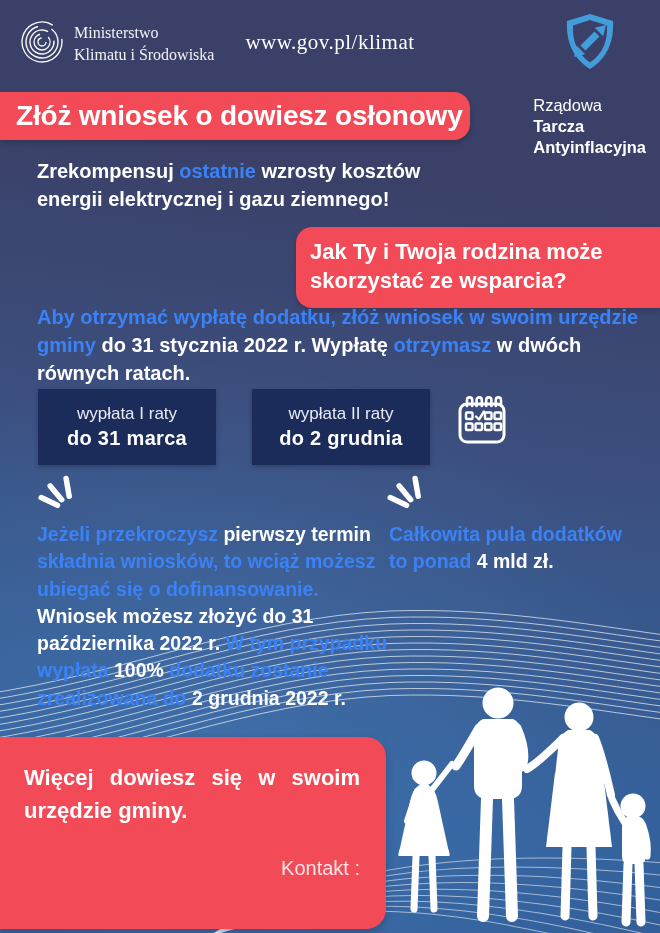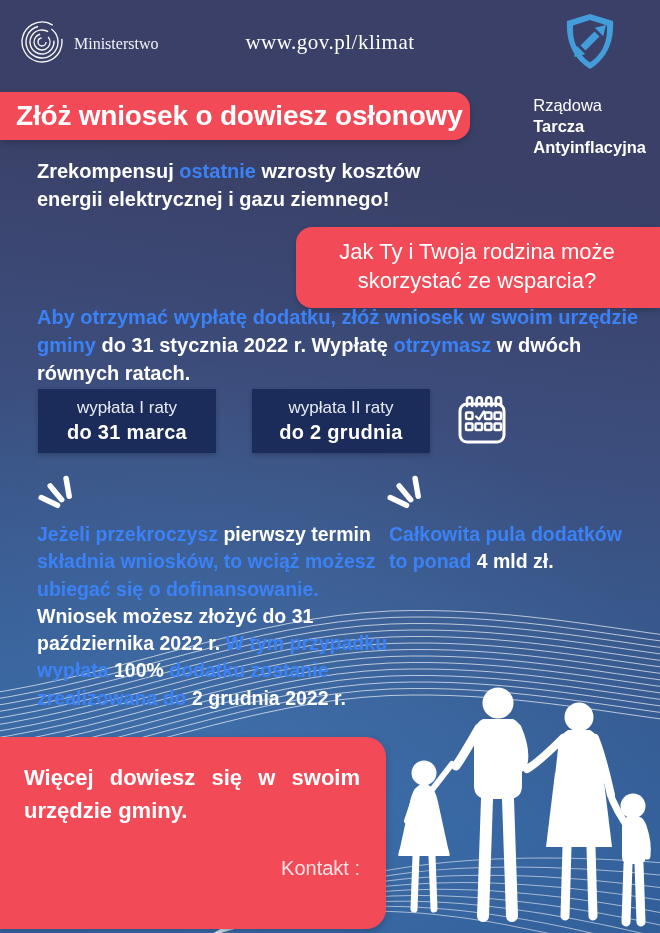"Klimatu i Środowiska" div { html: none -> <div>Klimatu i Środowiska</div> }
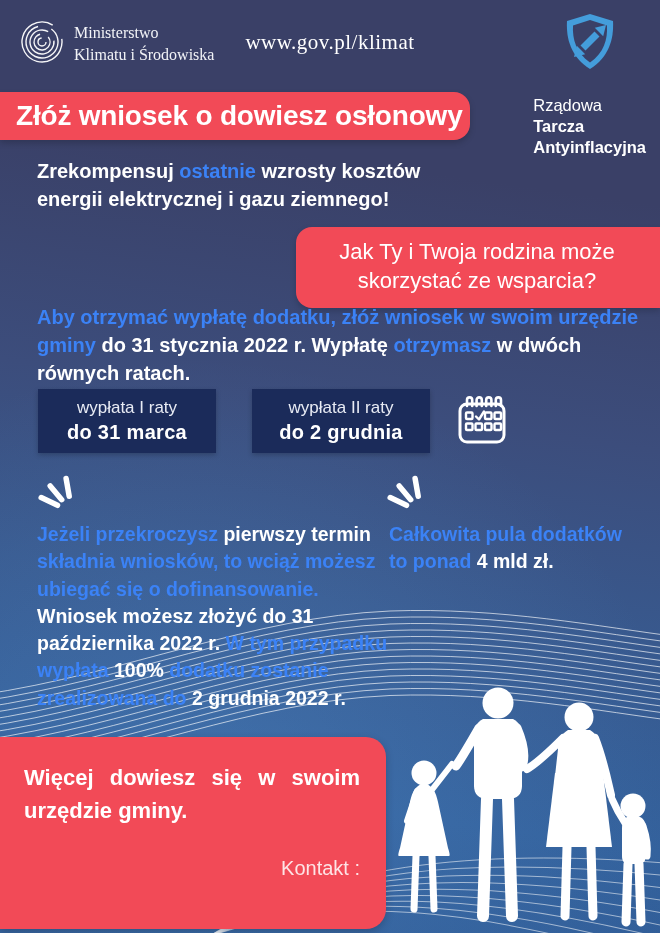"Jak Ty i Twoja rodzina" .question-box { font-weight: normal -> bold; text-align: center -> left }
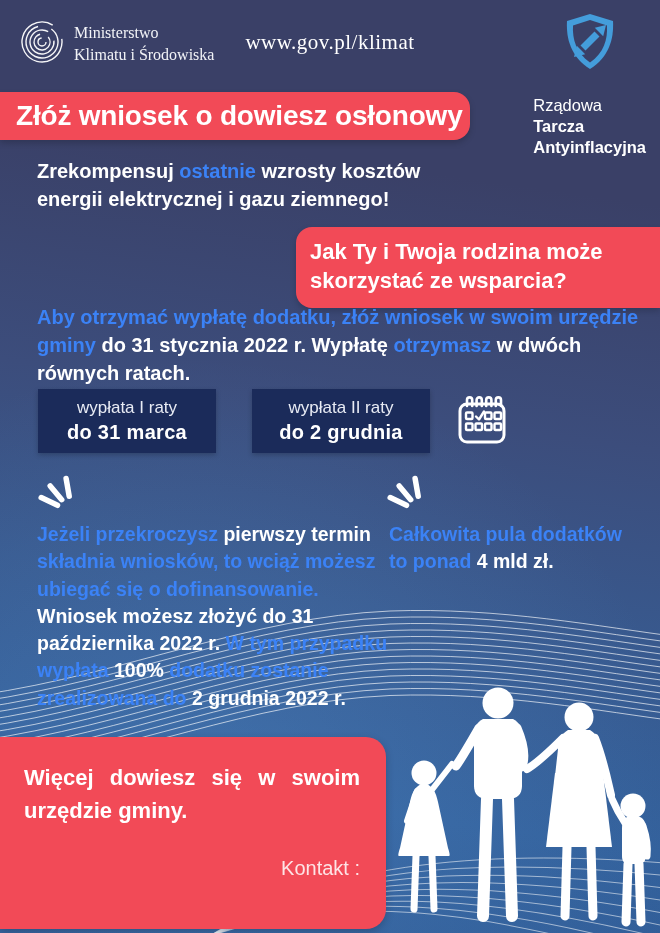"wypłata I raty" .rate-box { height: 64px -> 76px }
